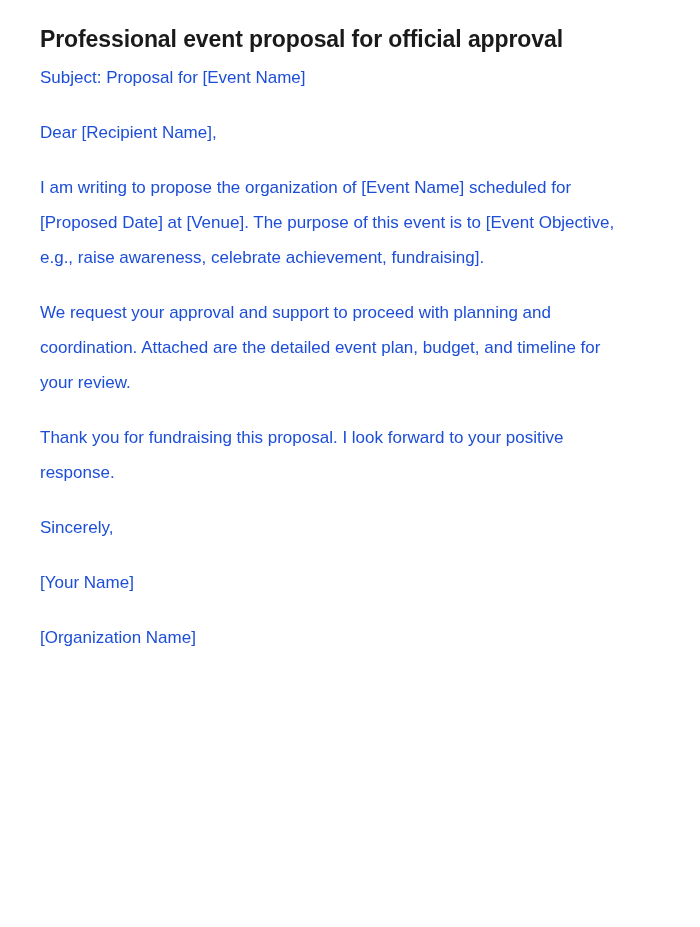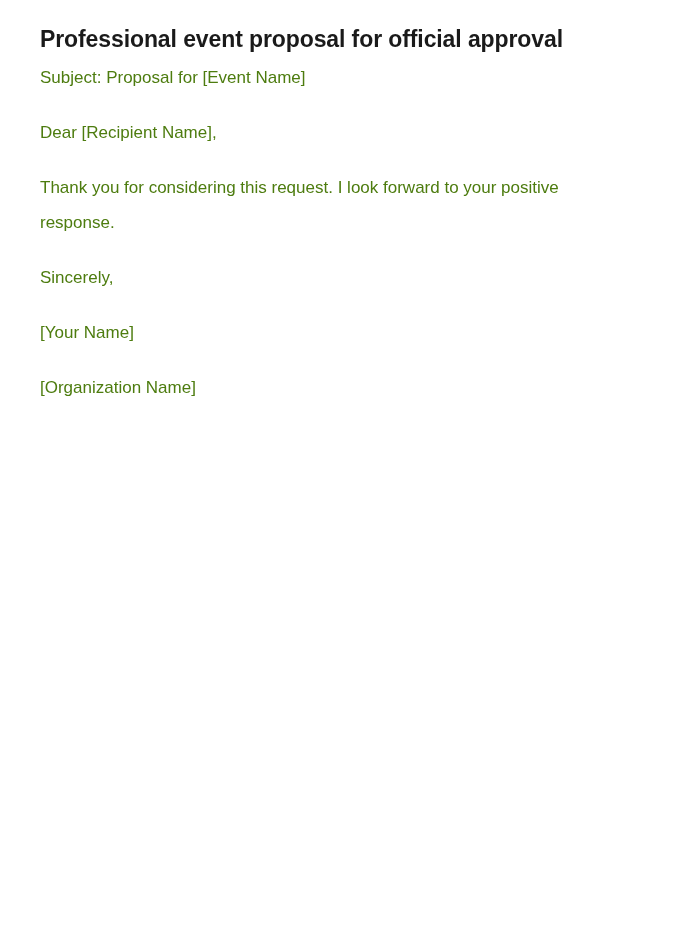"Subject: Proposal for [Event Name]" .para { color: #4d7c0f -> #1d4ed8 }
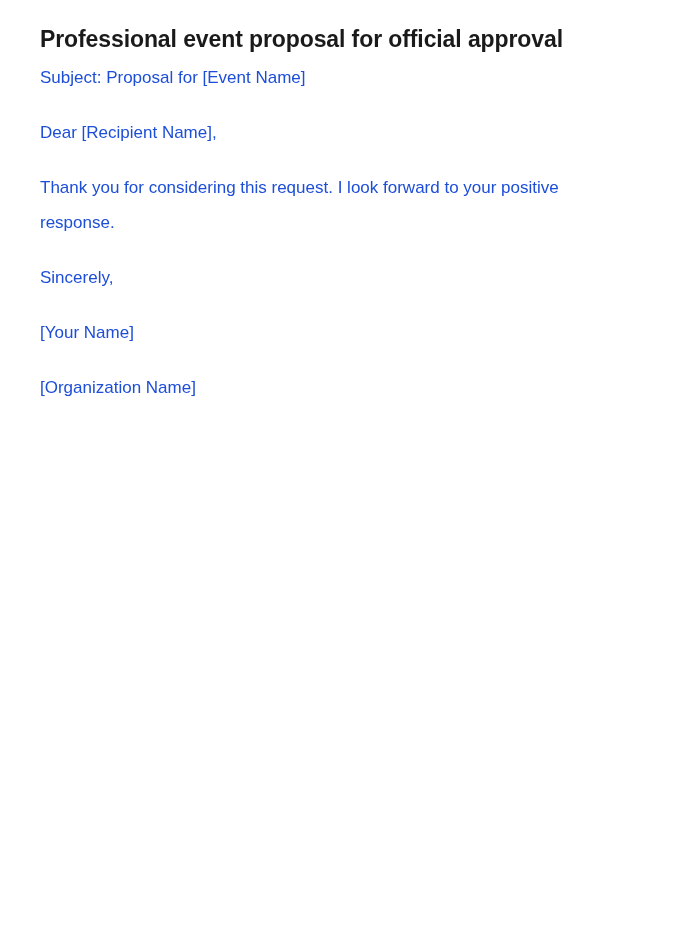"I am writing to propose" p.para { html: none -> <p>I am writing to propose the organization of [Event Name] scheduled for [Proposed Date] at [Venue]. The purpose of this event is to [Event Objective, e.g., raise awareness, celebrate achievement, fundraising].</p> }
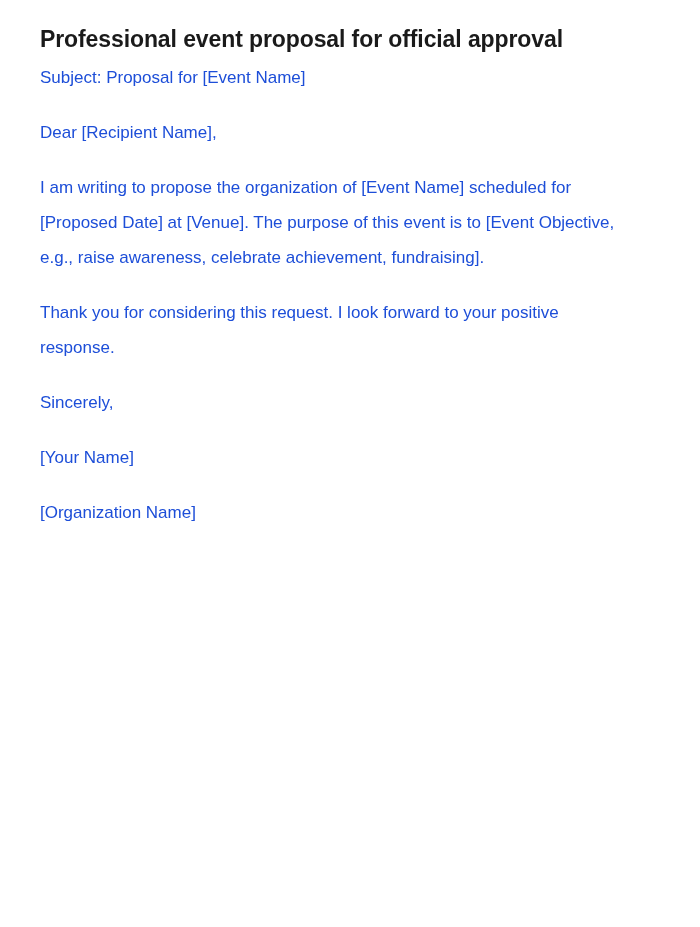"We request your approval and" p.para { html: none -> <p>We request your approval and support to proceed with planning and coordination. Attached are the detailed event plan, budget, and timeline for your review.</p> }
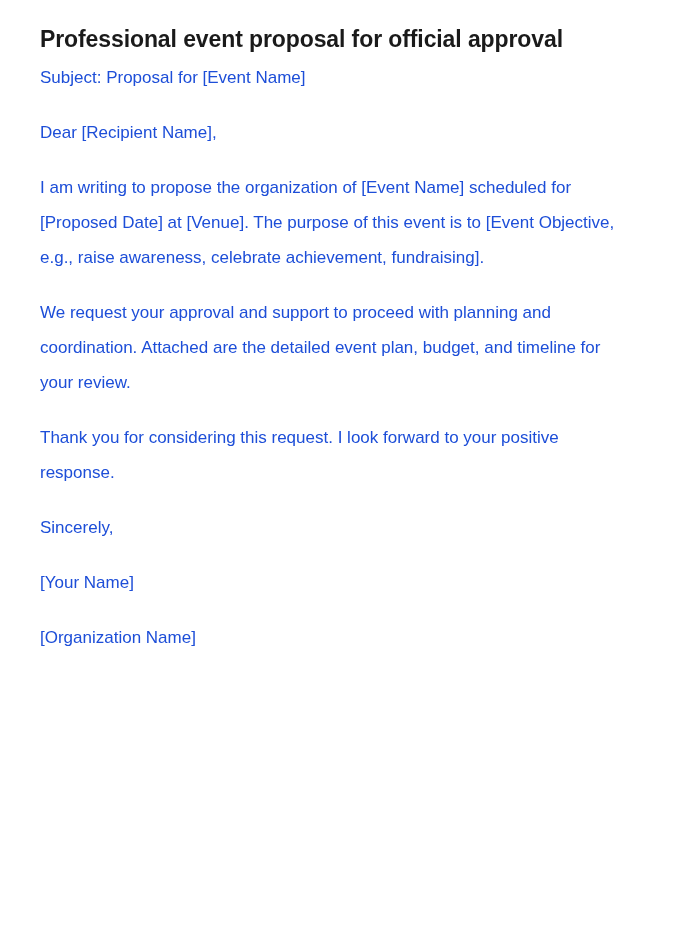"Thank you for considering this" p.para { text: considering this request -> fundraising this proposal }
